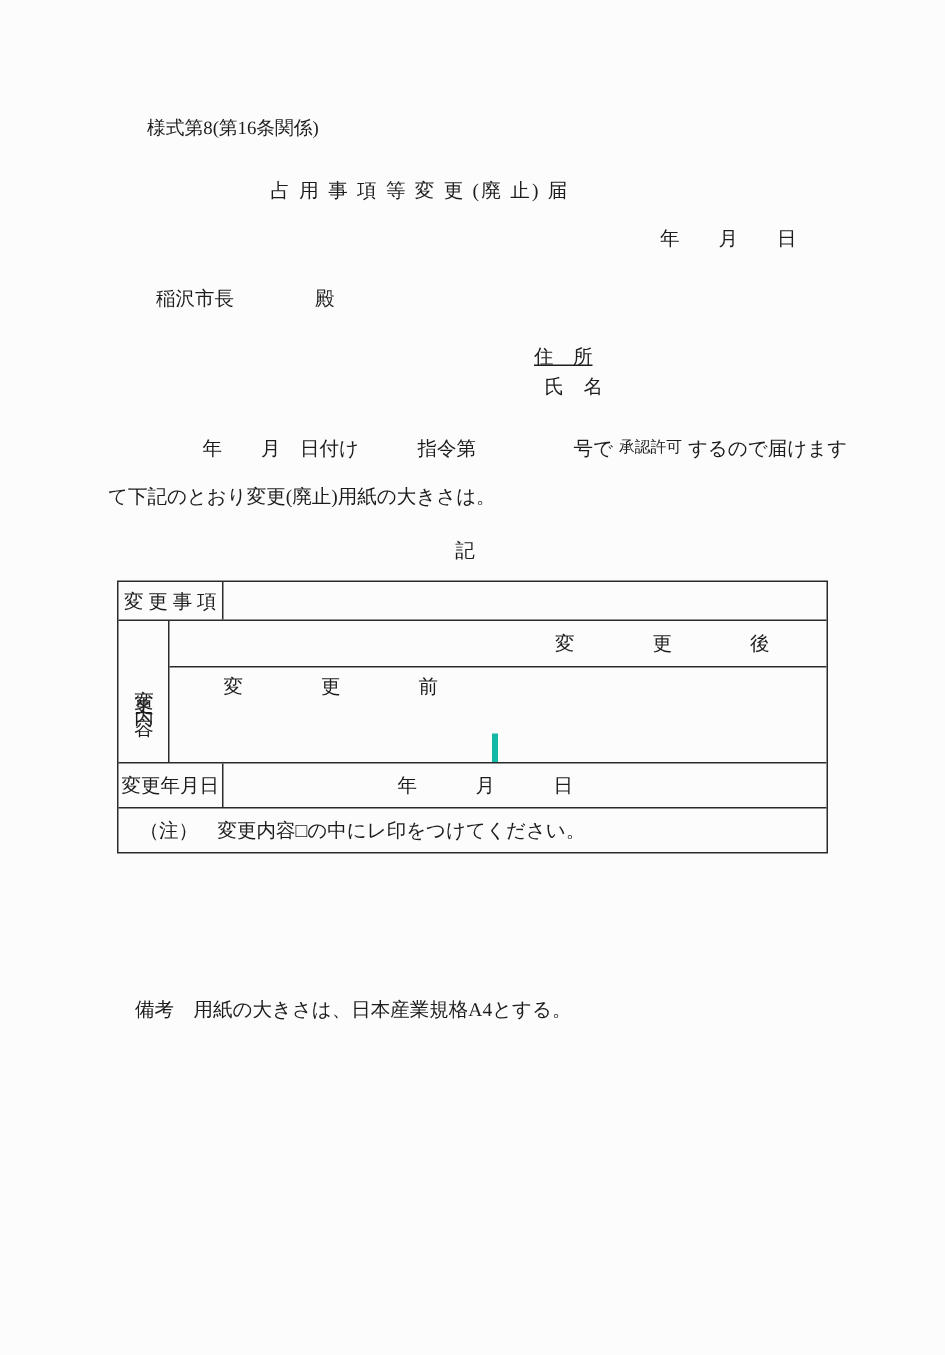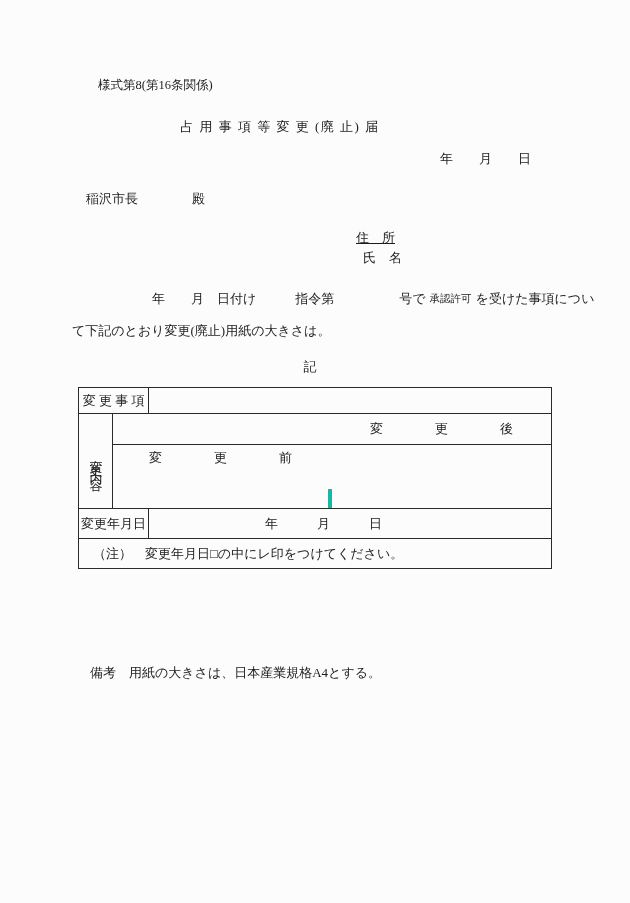"稲沢市長 殿" #addressee-line { left: 86px -> 104px }
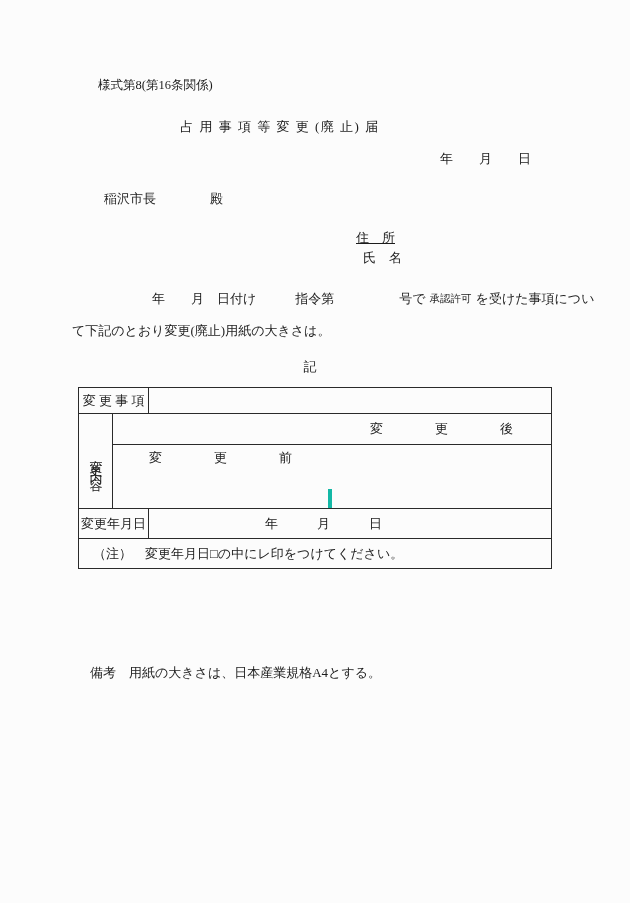"年 月 日付け 指令第 号で" #body-line1 { left: 152px -> 135px }
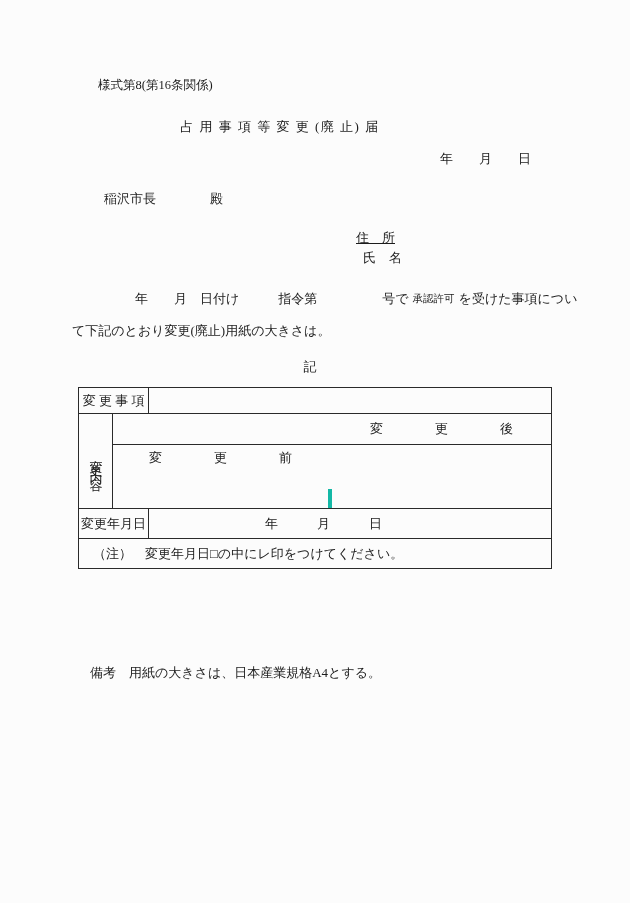"を受けた事項につい" span { text: を受けた事項につい -> するので届けます }
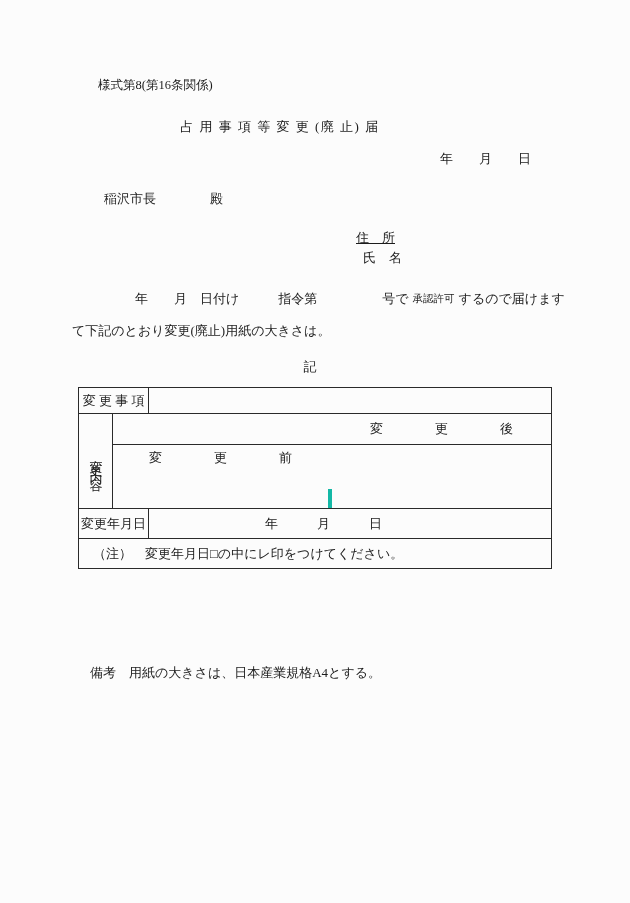"（注） 変更年月日□の中にレ印をつけてください。" div.t-row { text: 年月日 -> 内容 }
